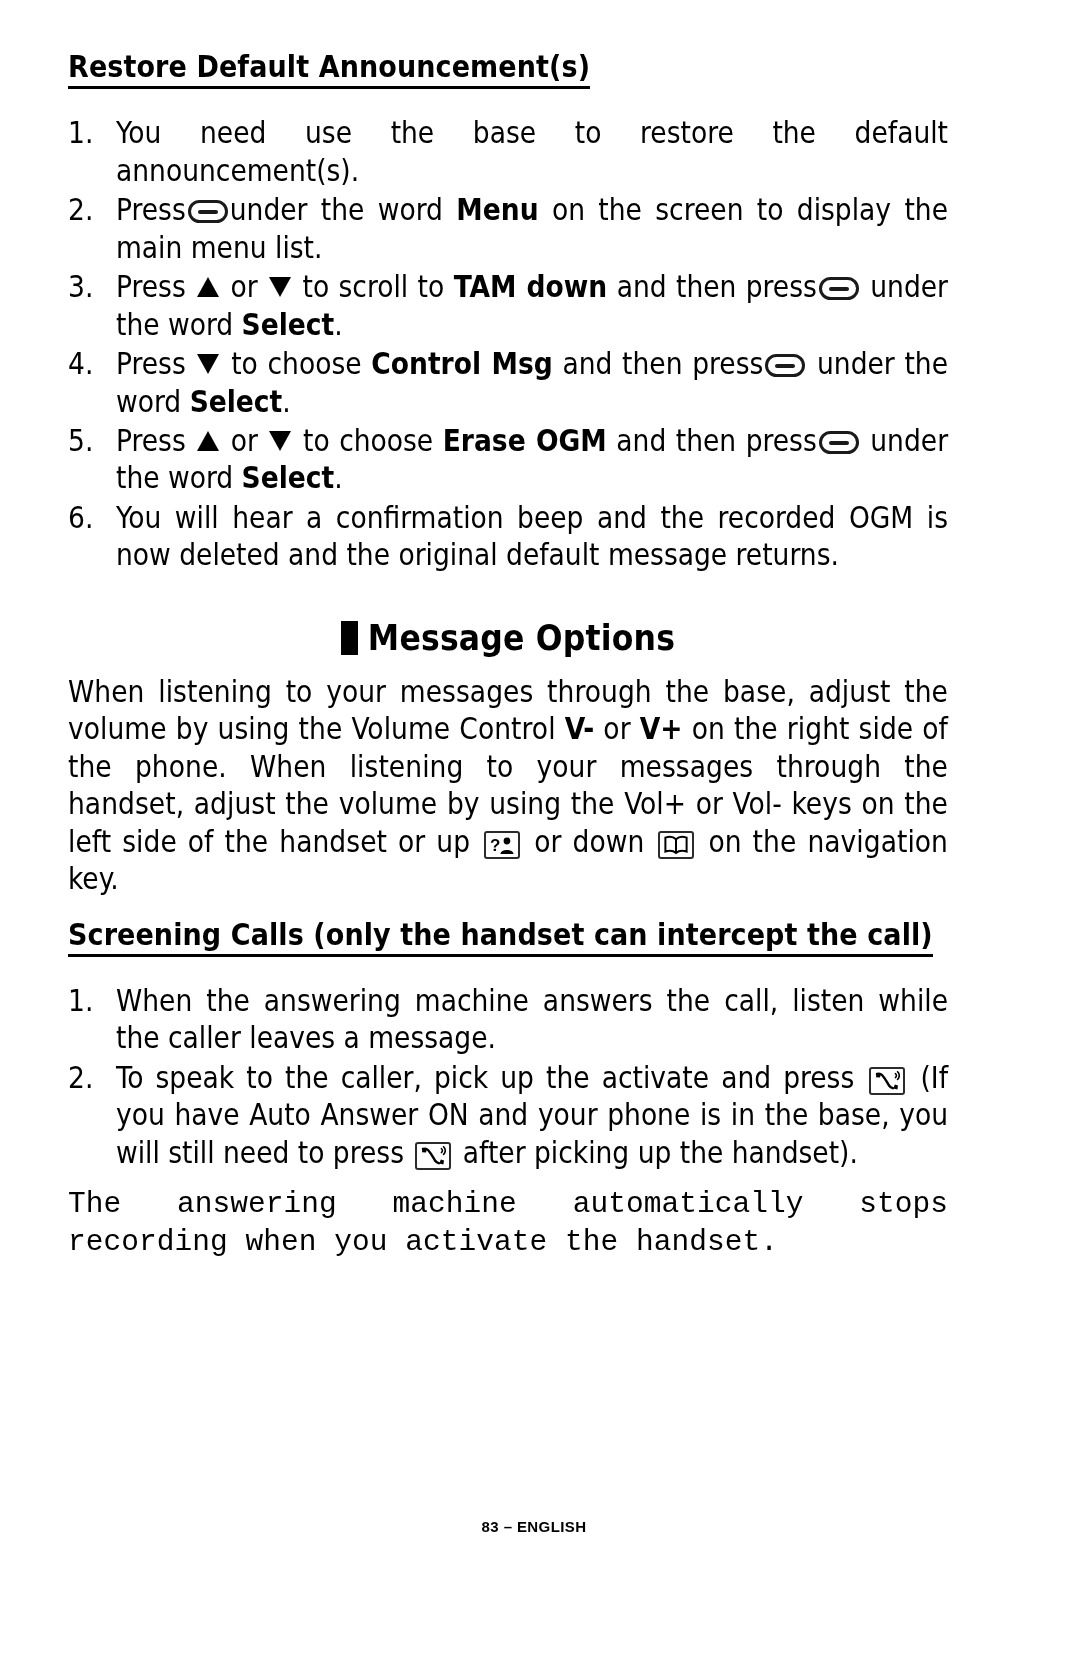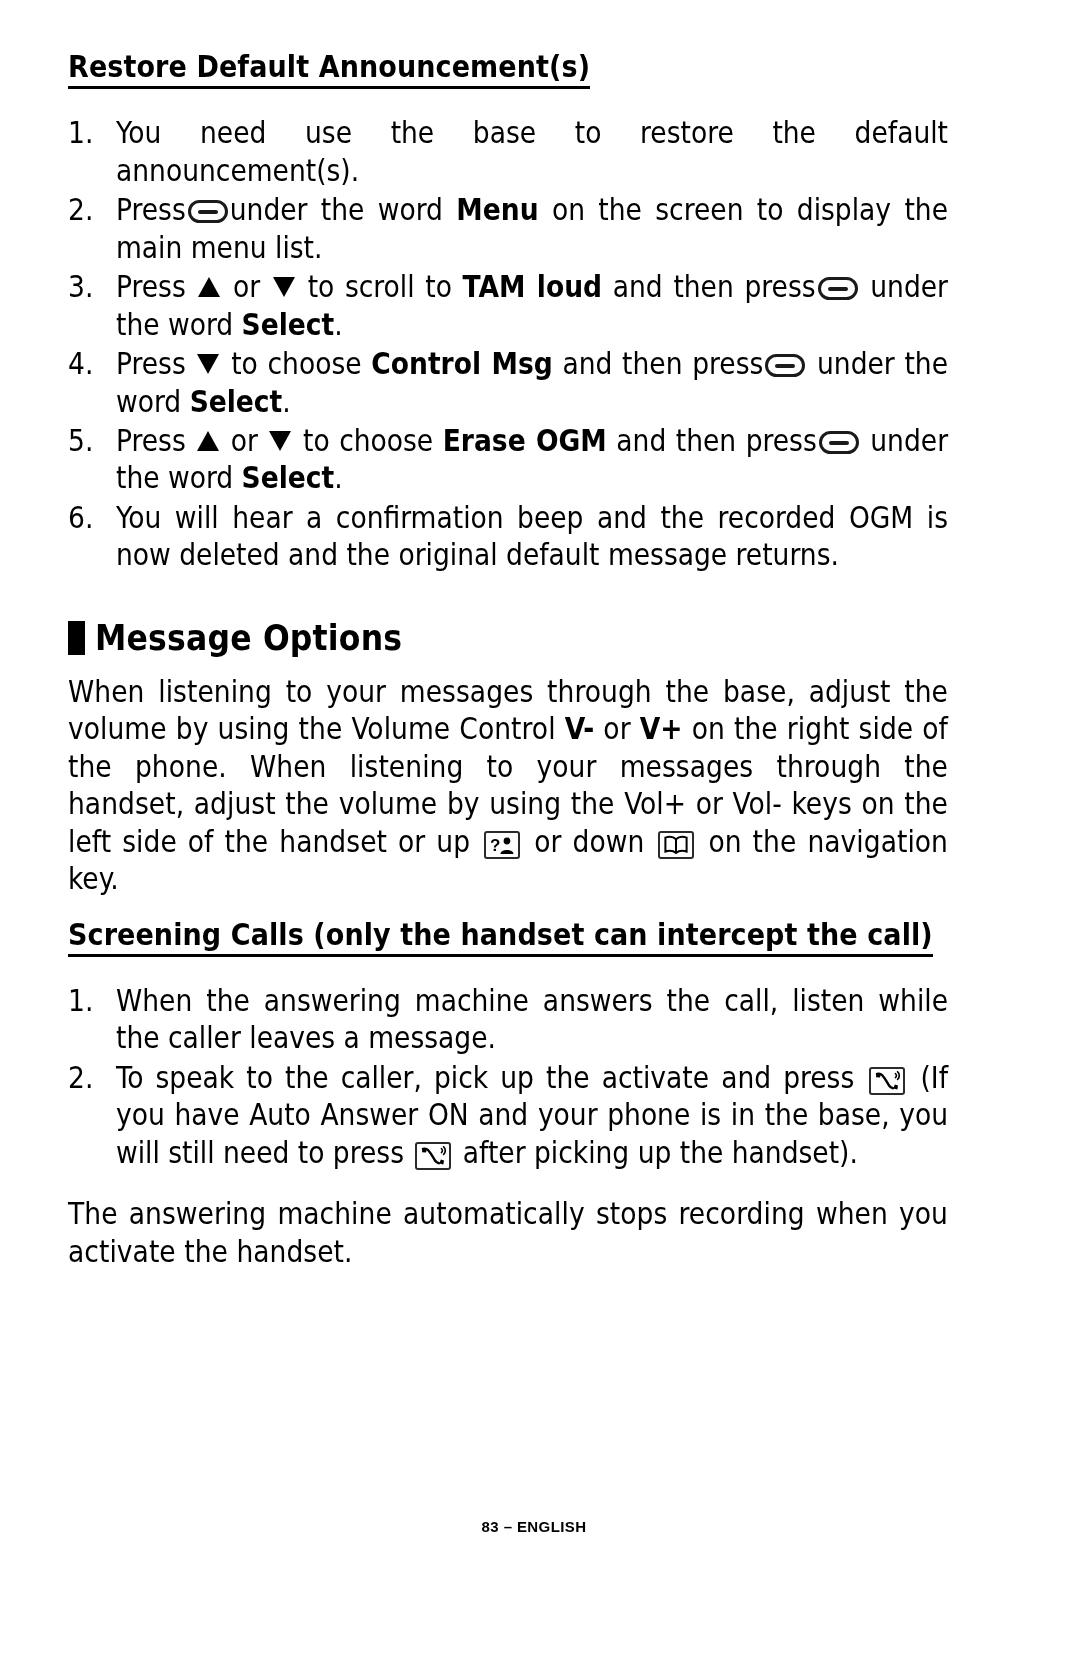"TAM loud" b { text: loud -> down }
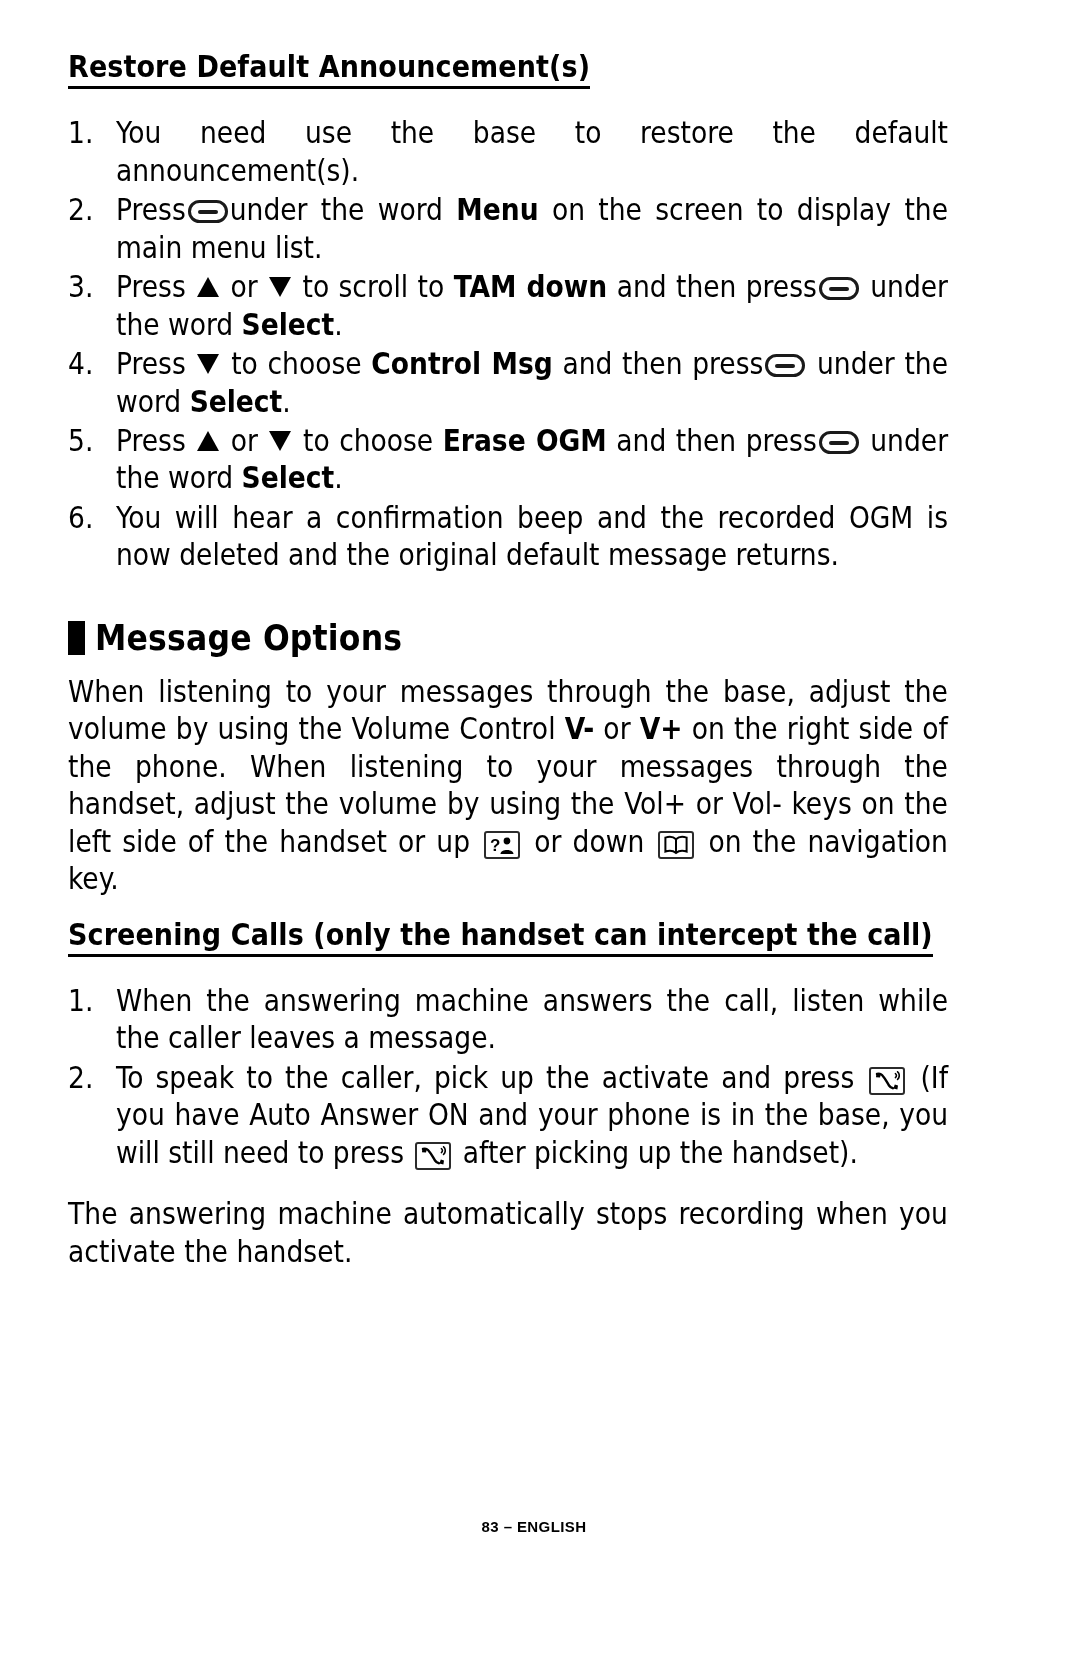"Message Options" .section-heading { justify-content: none -> center }
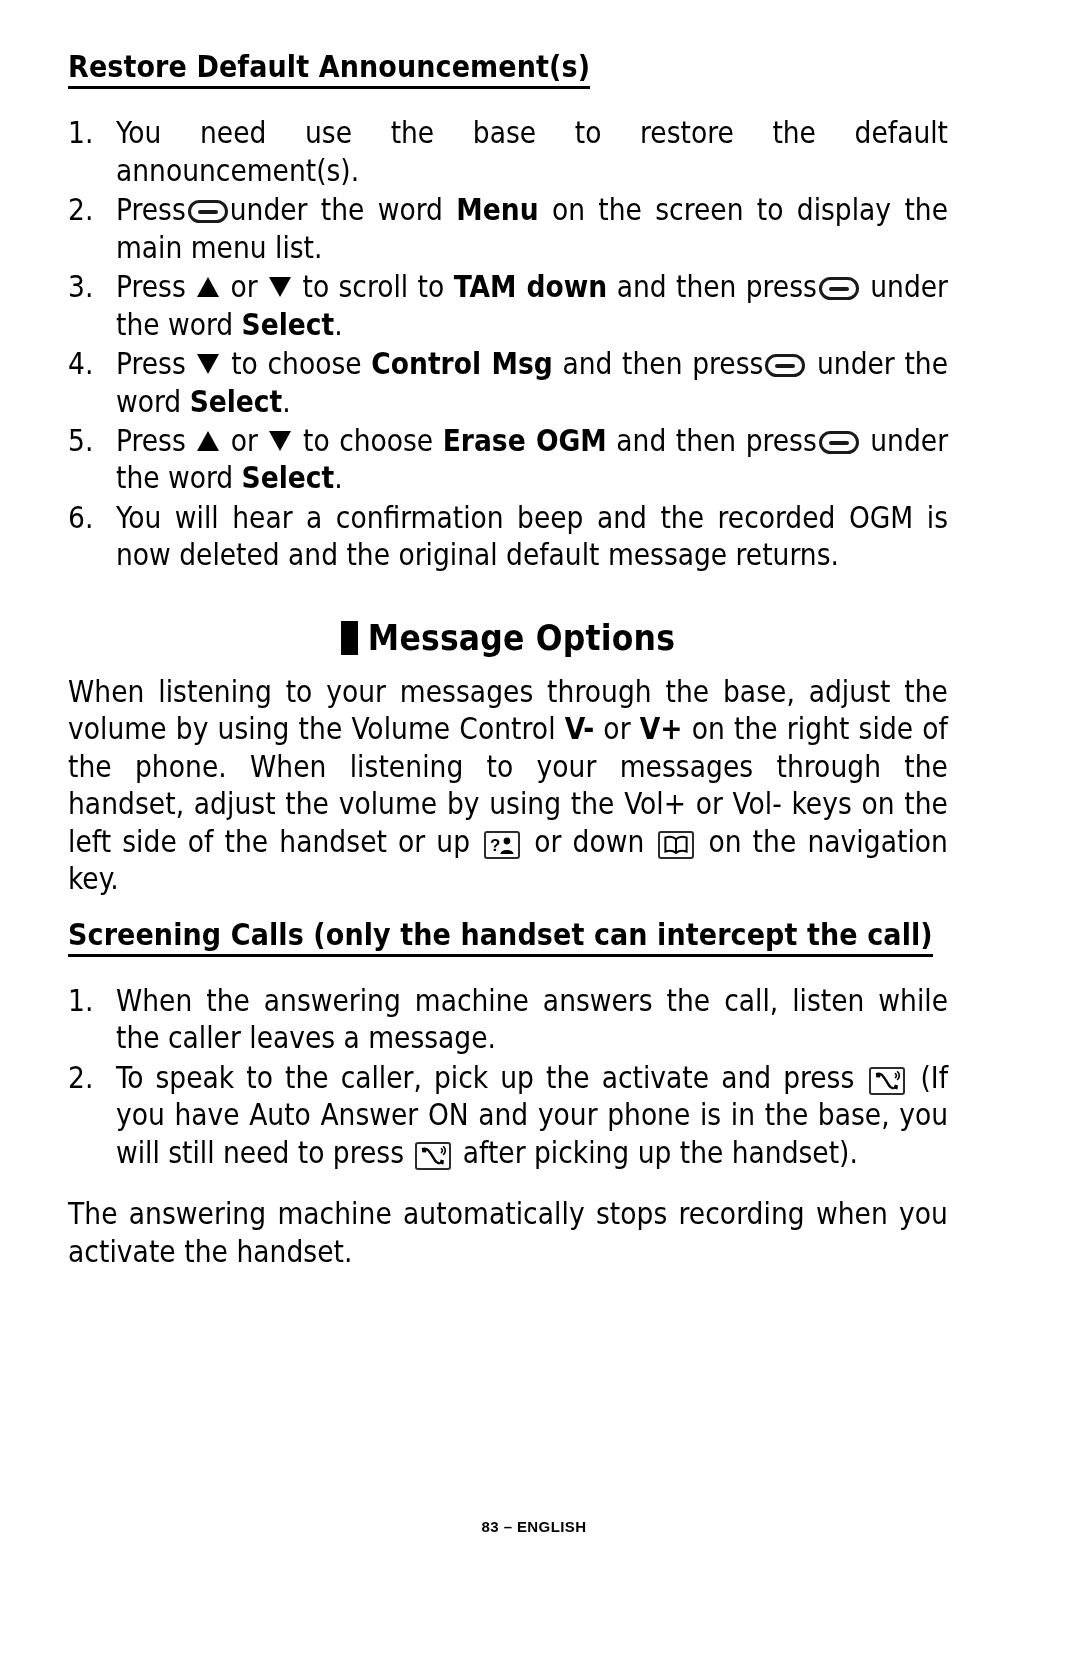"The answering machine automatically" p.body { font-family: none -> Liberation Mono, monospace; margin-top: 24px -> 14px }
